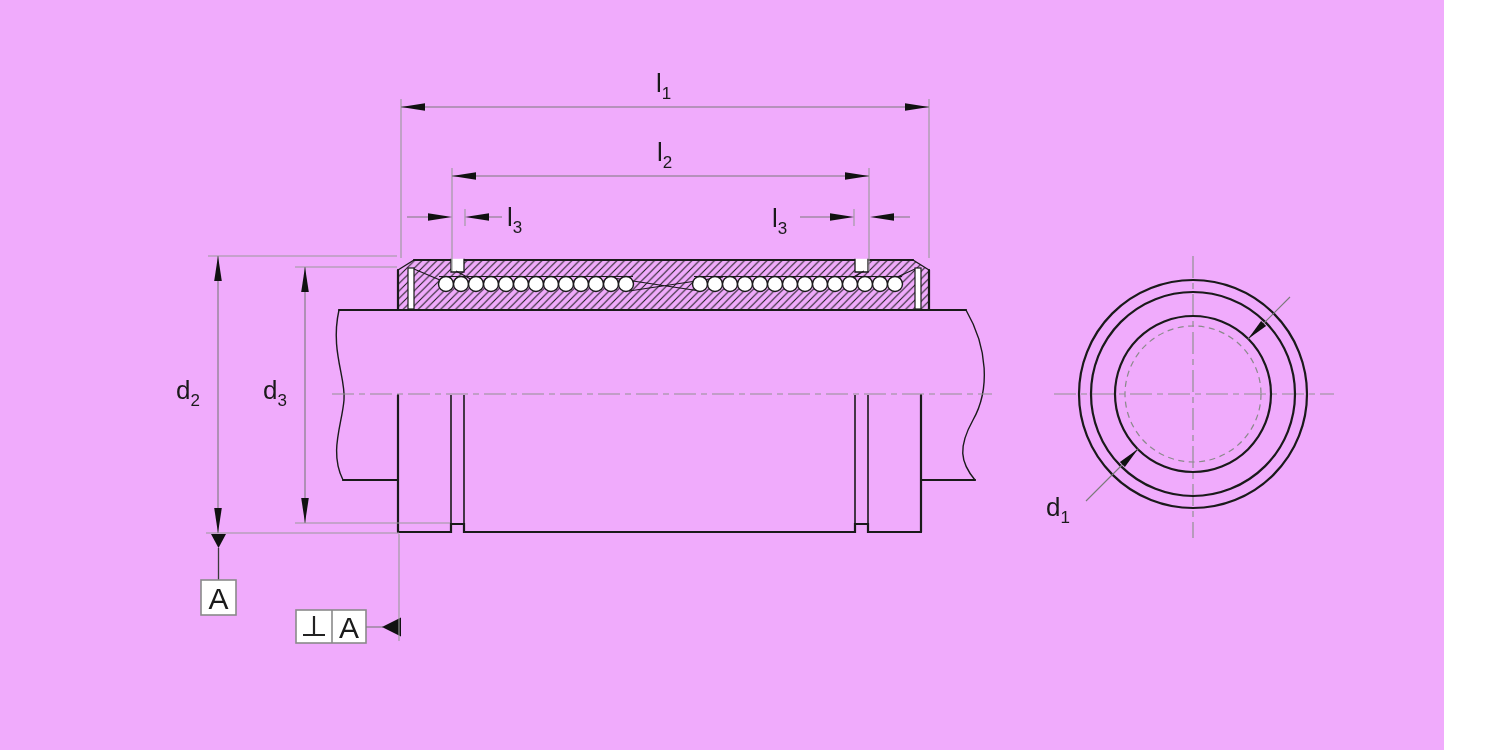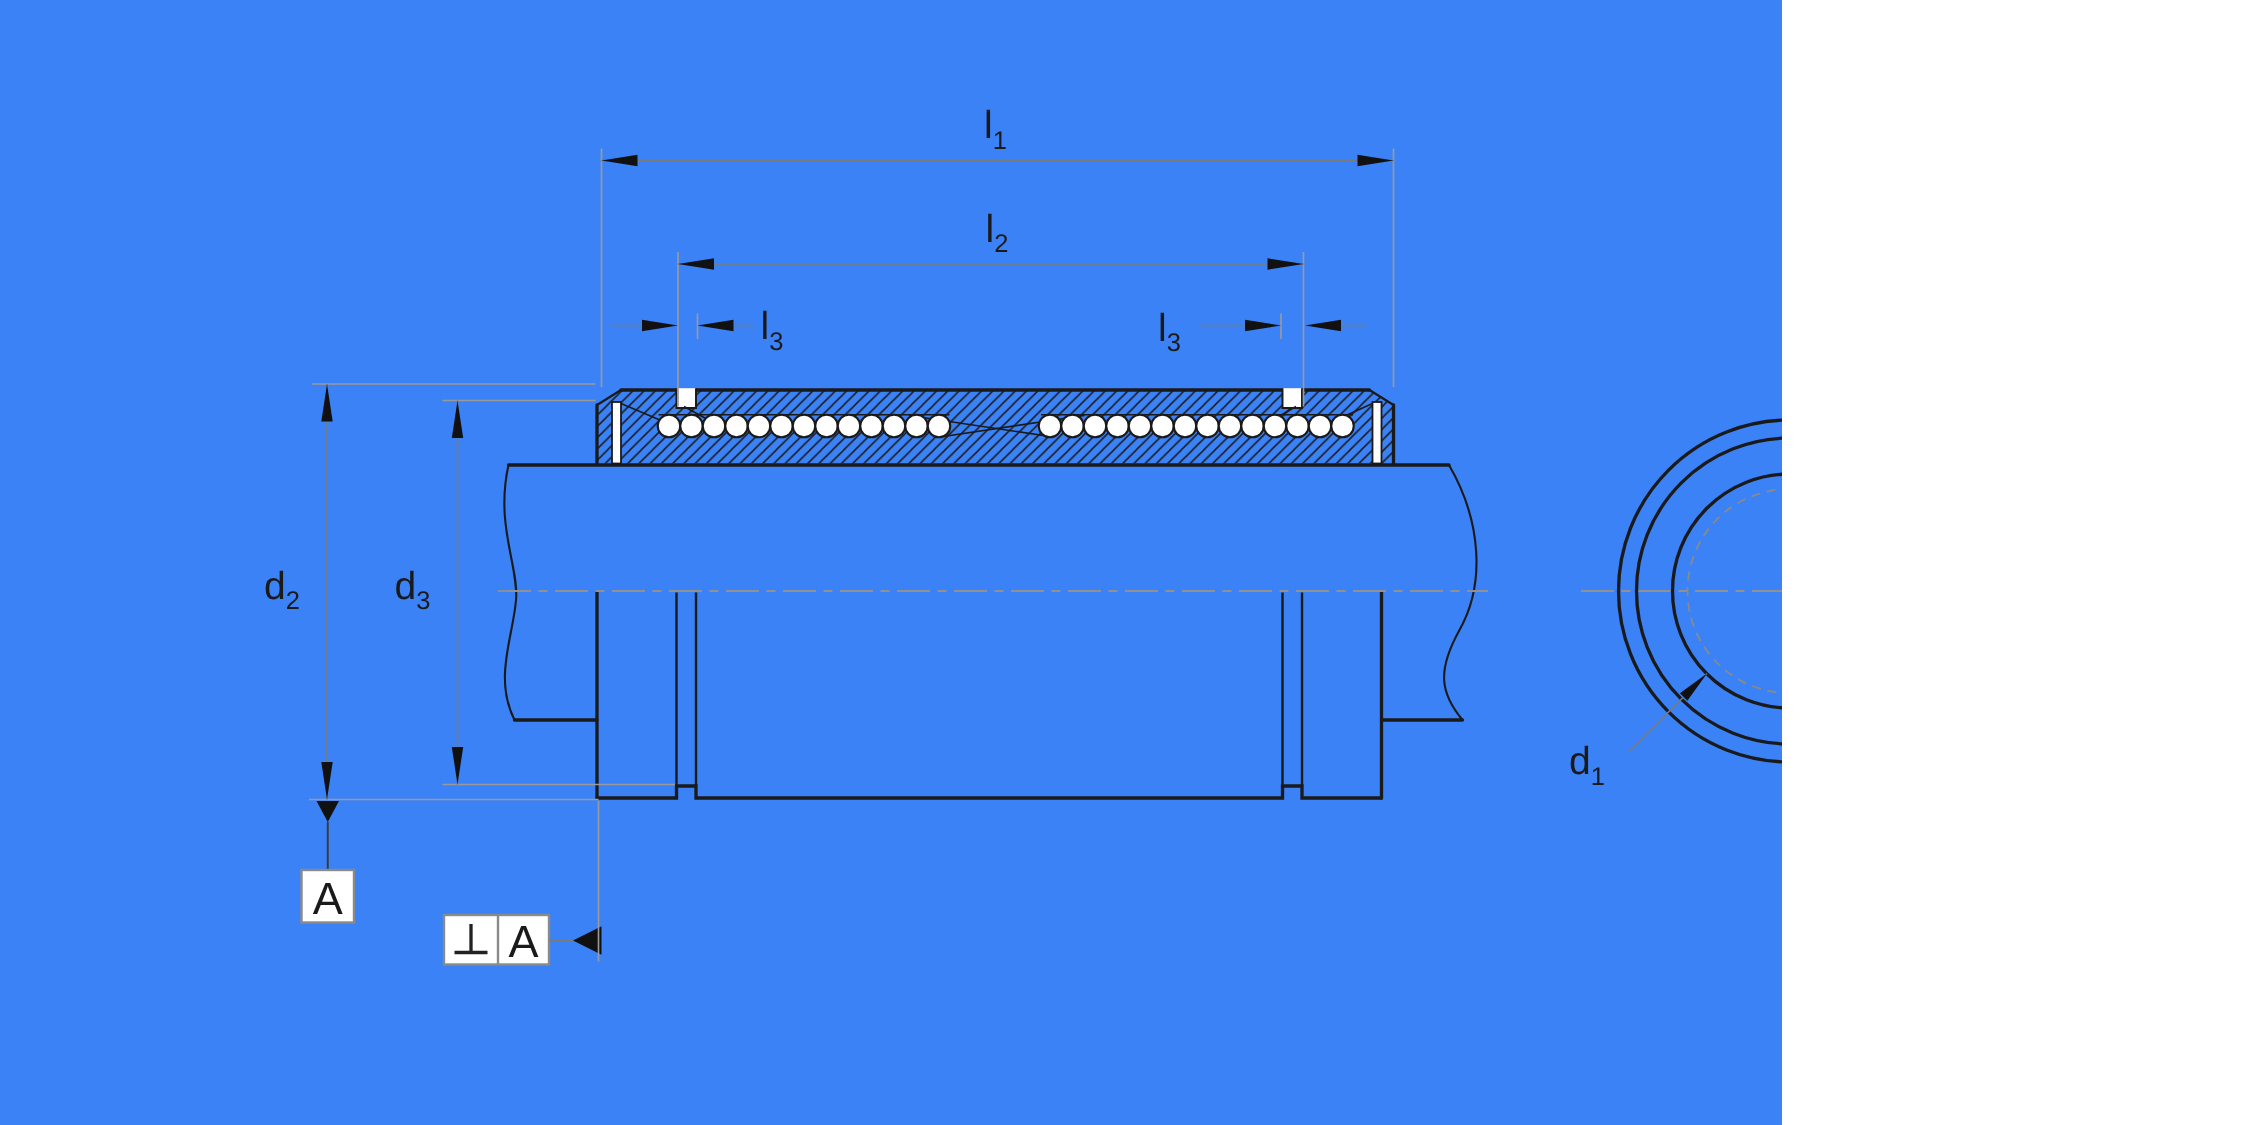"l1" .stage { background: #3b82f6 -> #f0abfc; width: 1188px -> 1444px }
